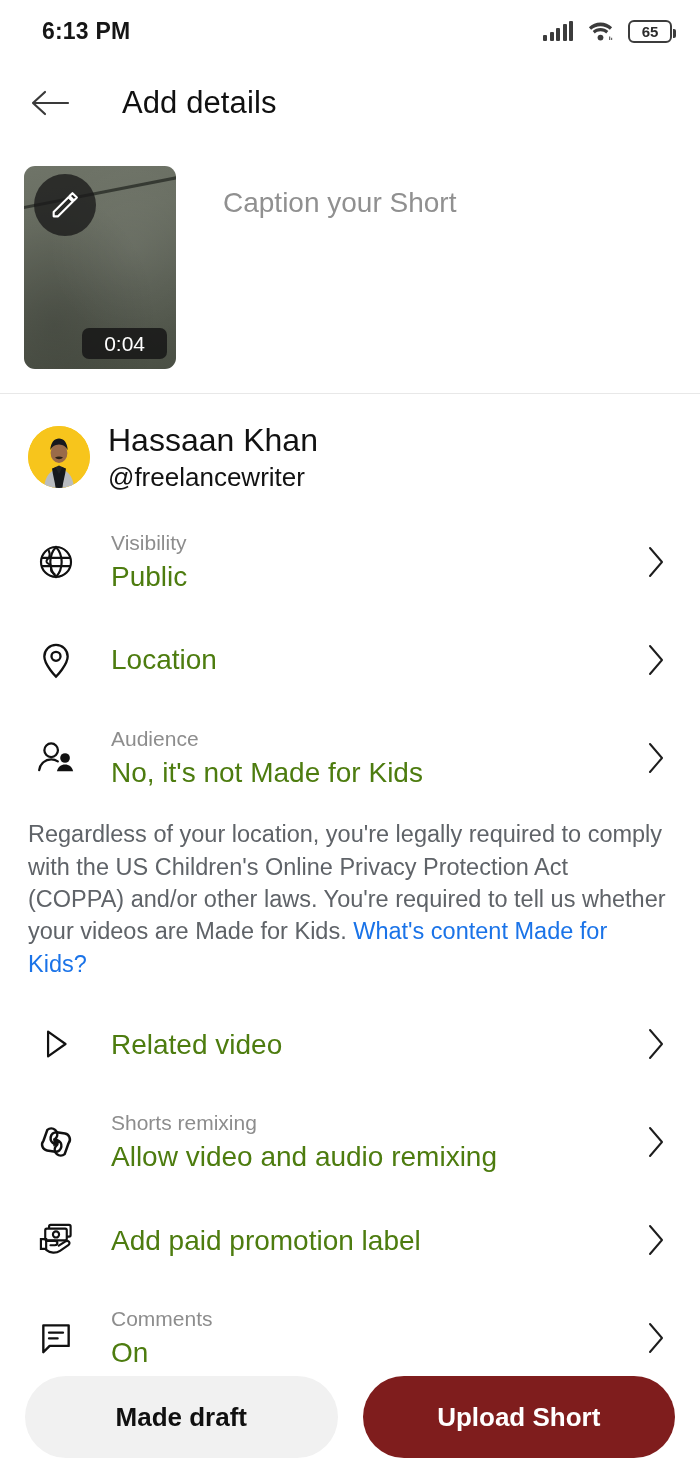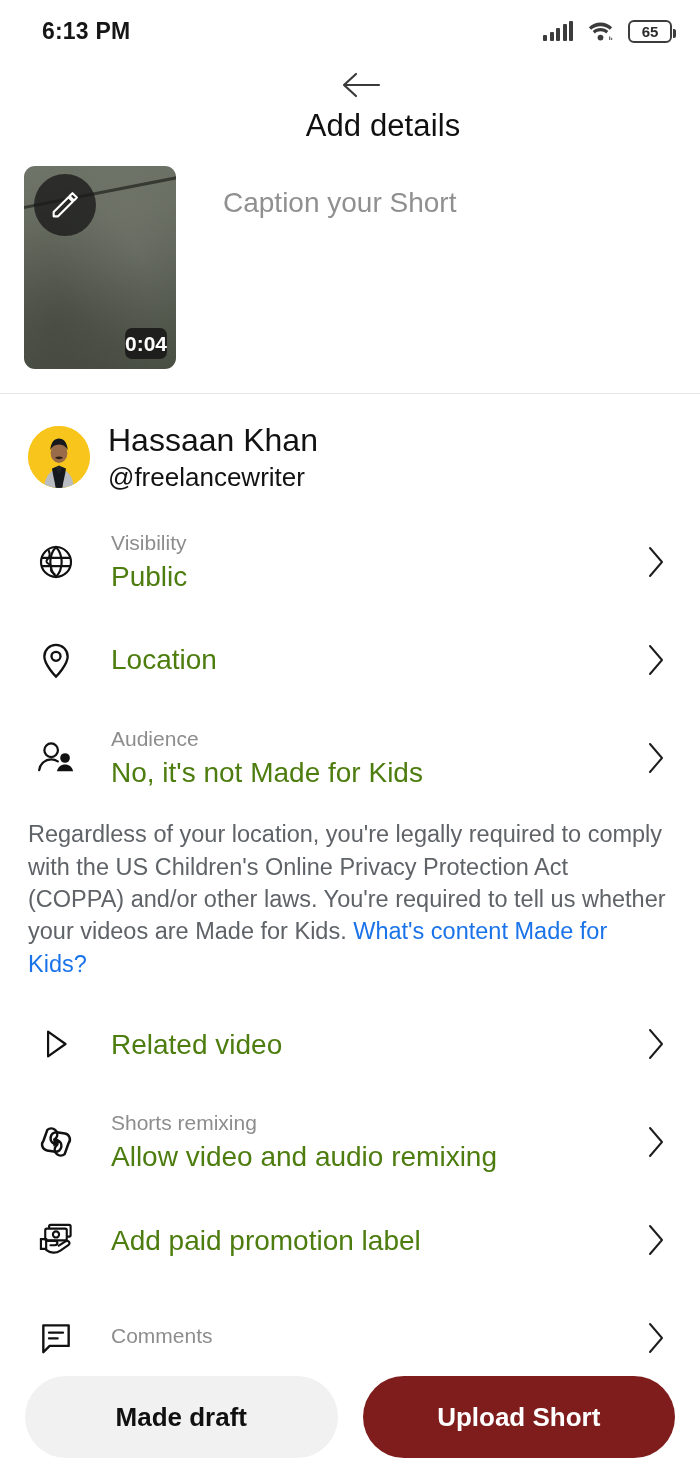"Add details" .header { flex-direction: column -> none }
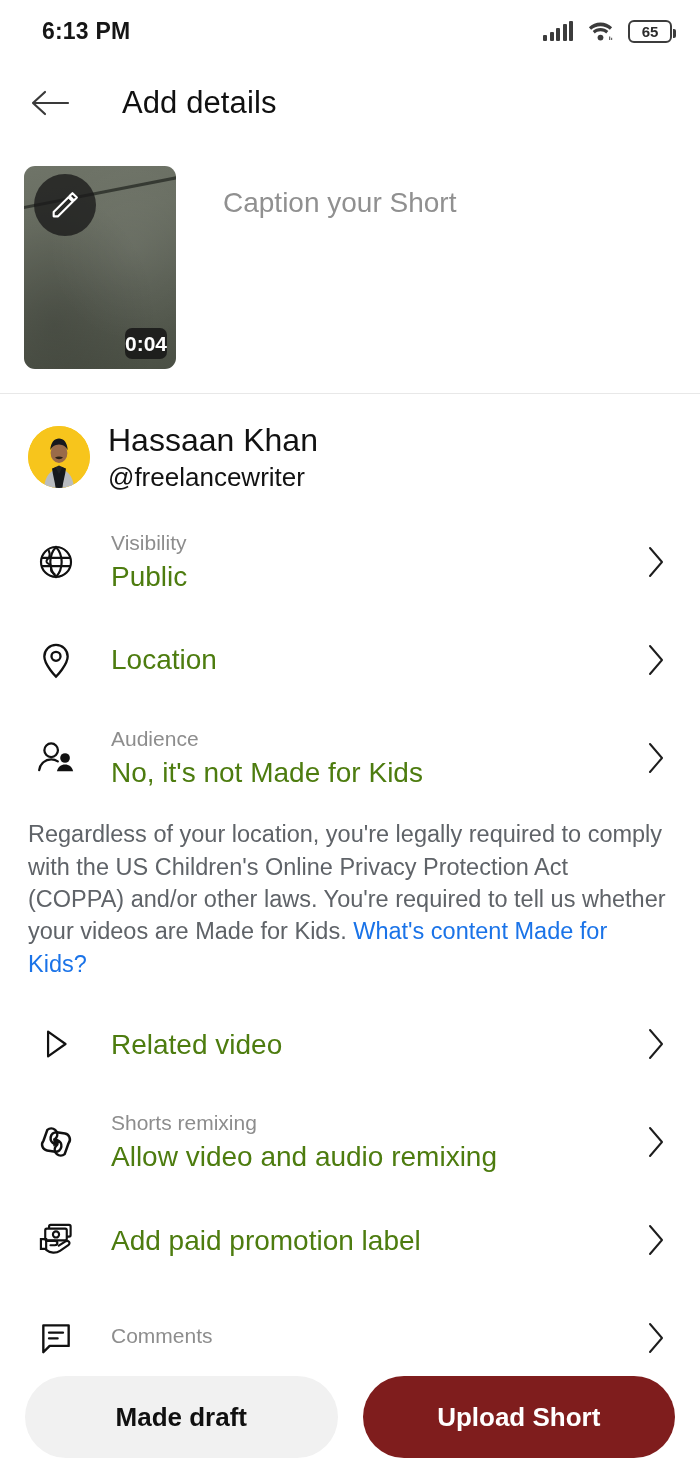"0:04" .duration { font-weight: bold -> normal; padding: 5px 0 -> 5px 22px }
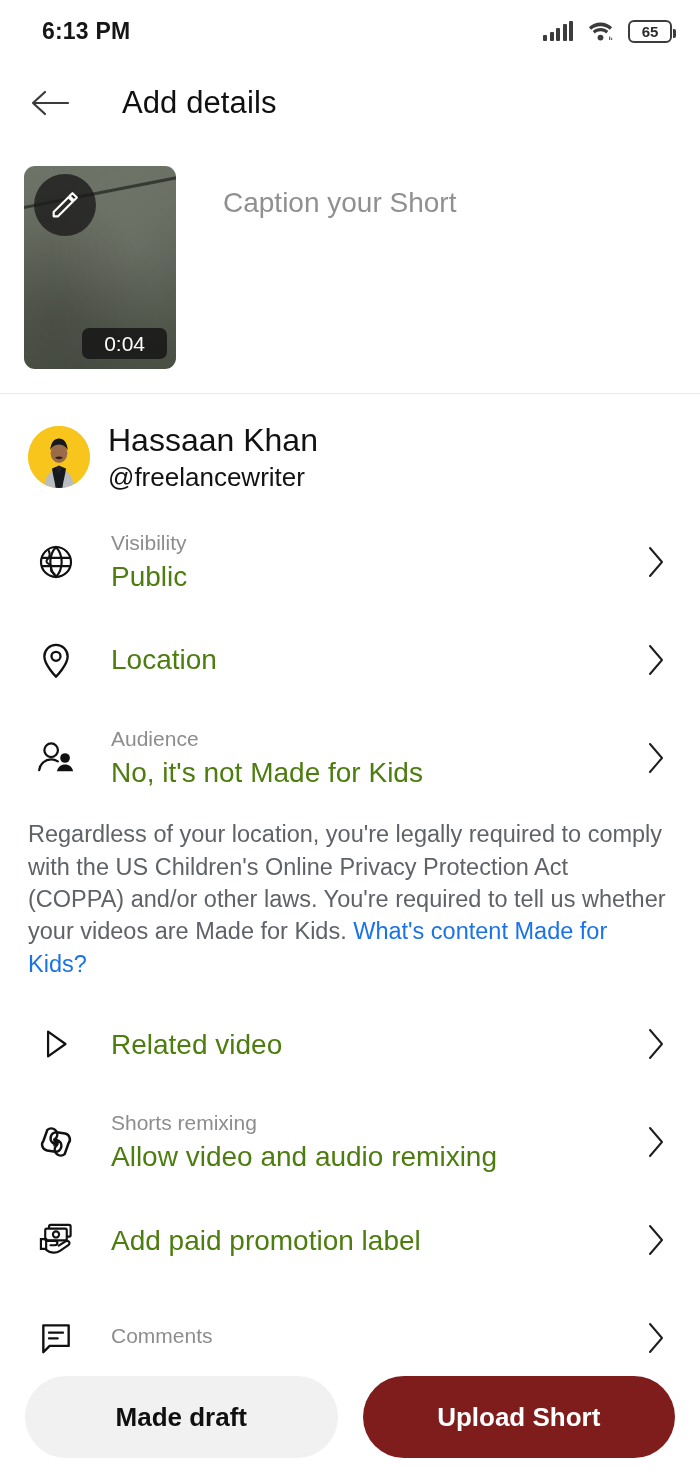"On" div.row-title { html: none -> <div>On</div> }
